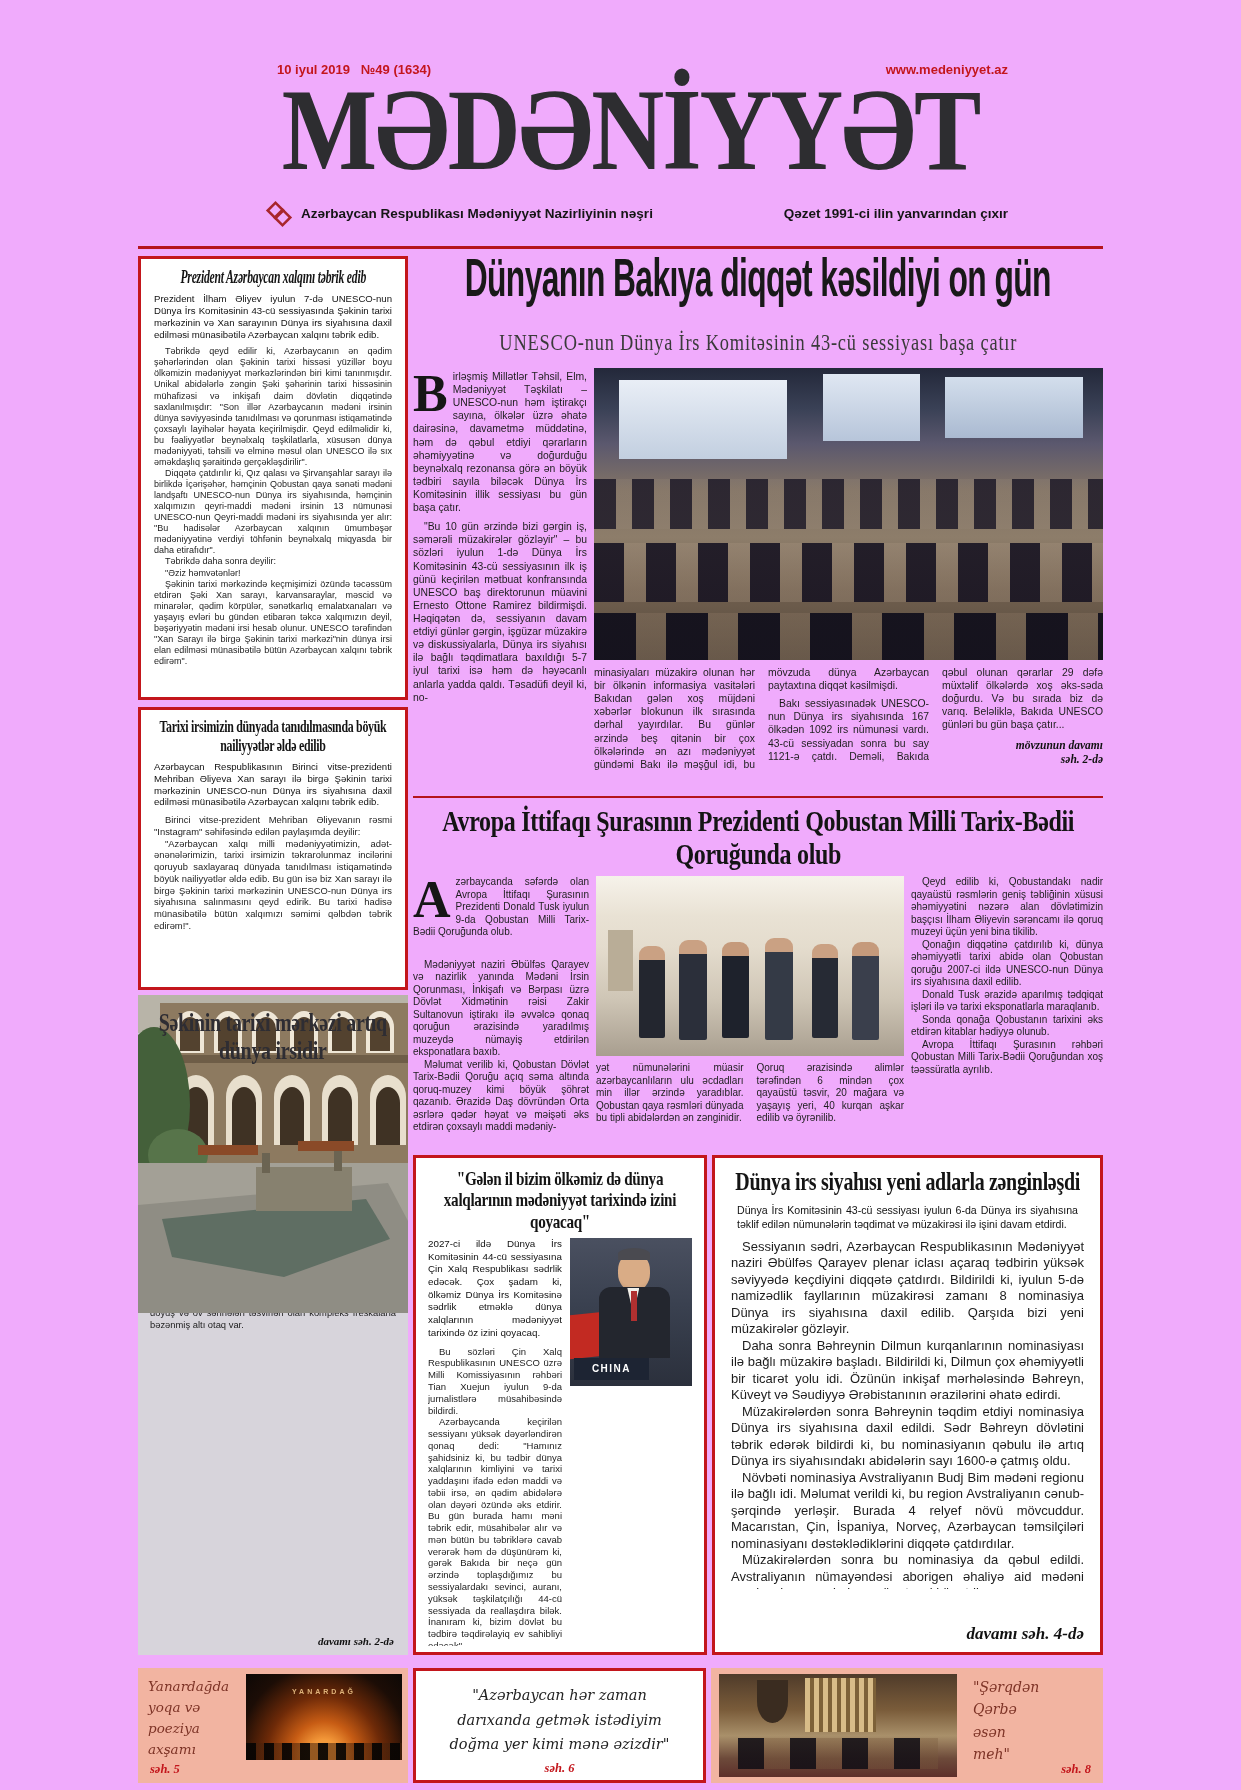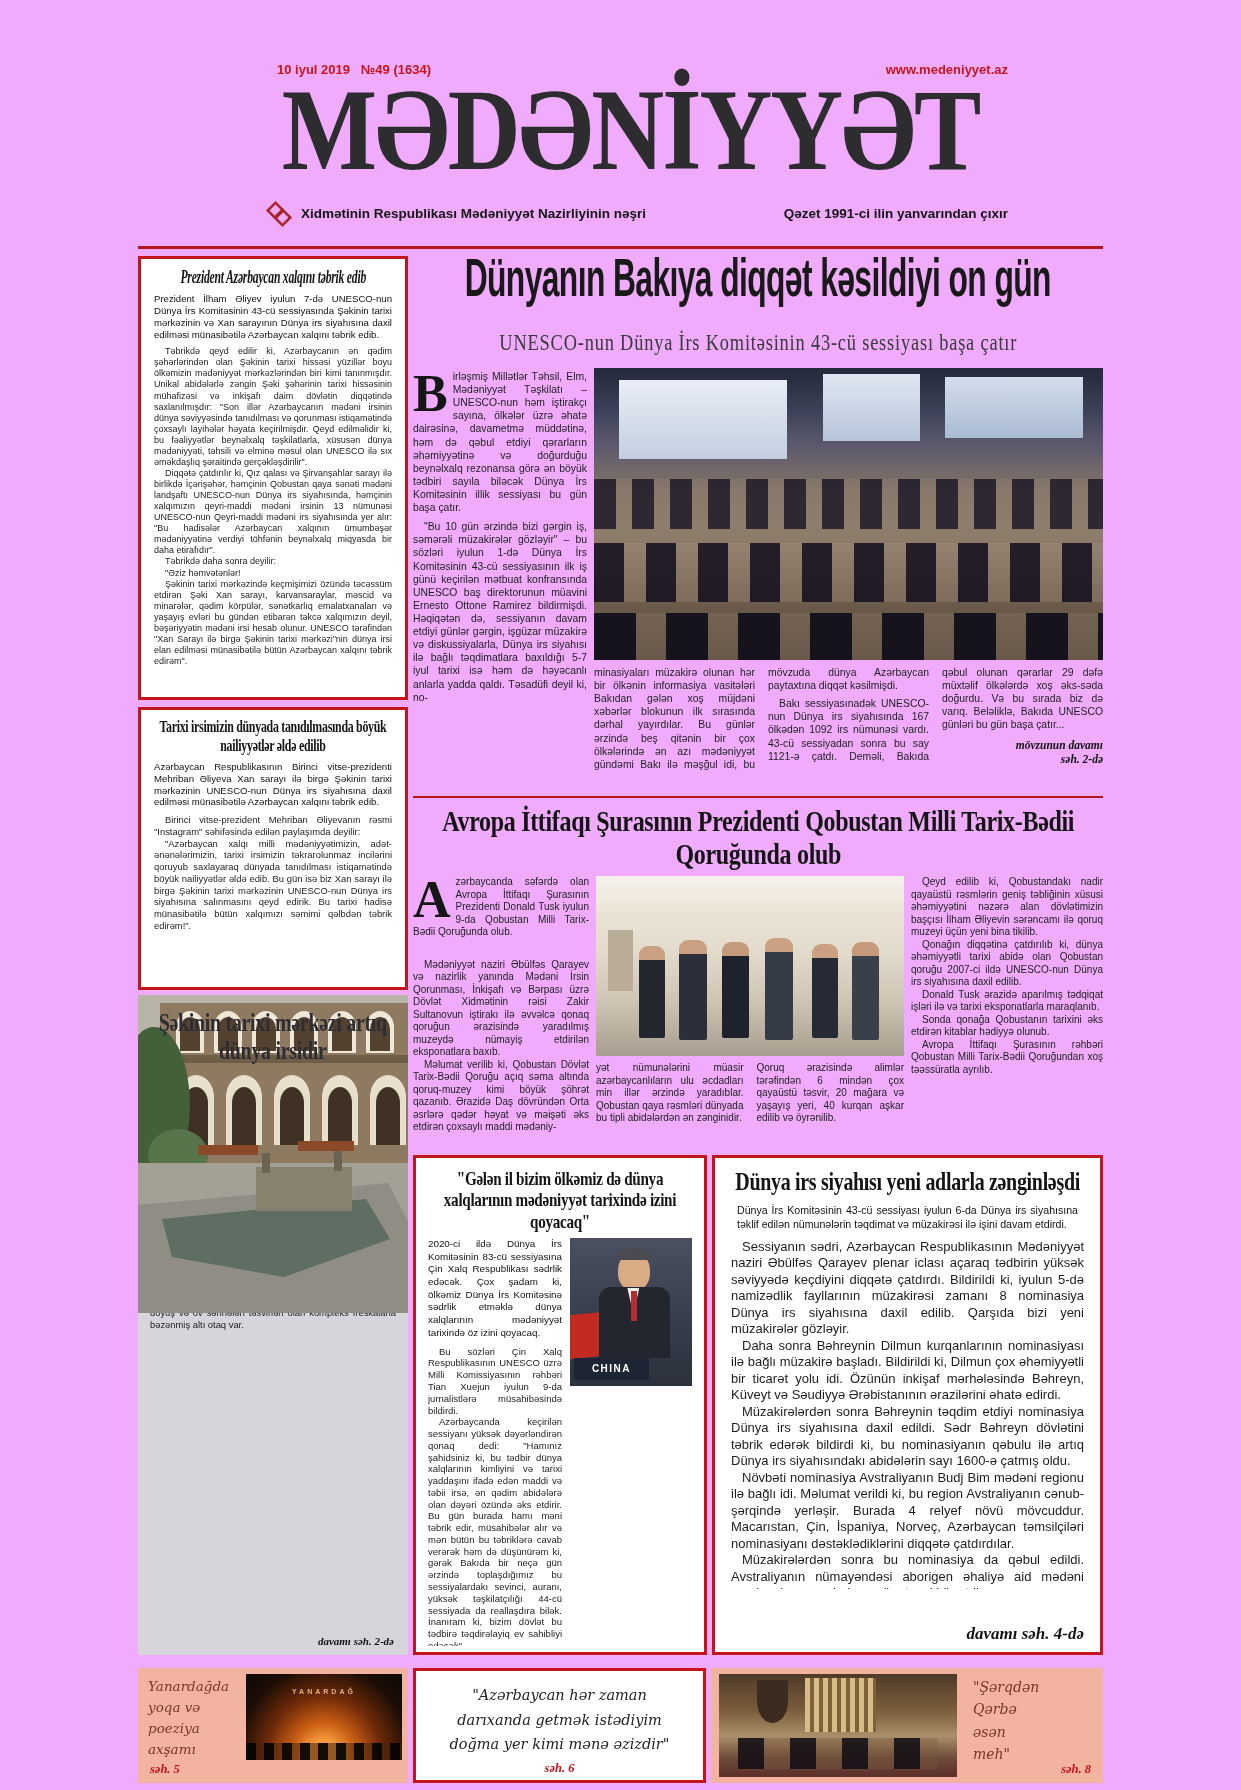"Xidmətinin Respublikası Mədəniyyət" span.abs { text: Xidmətinin -> Azərbaycan }
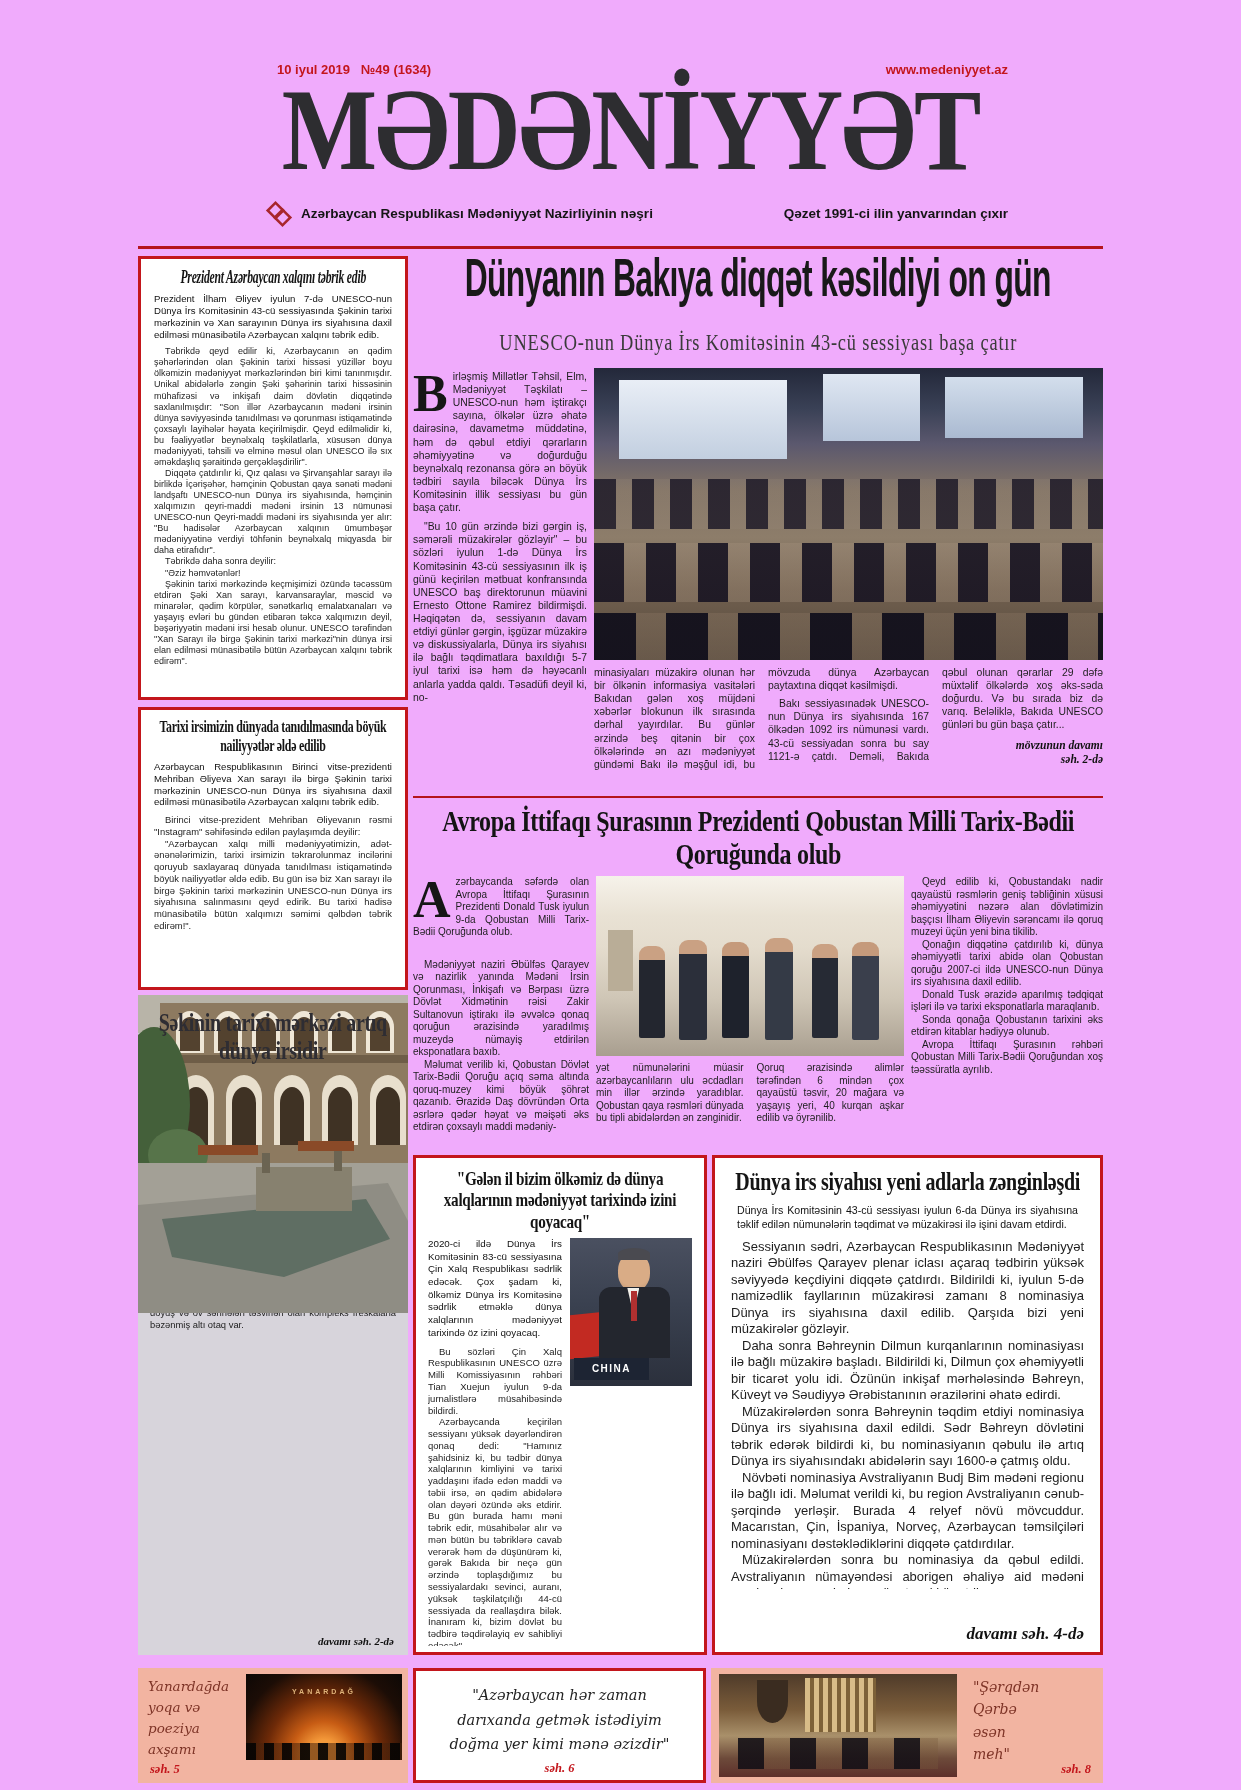"2020-ci ildə Dünya İrs Komitəsinin" div.lead { text: 2020-ci ildə Dünya İrs Komitəsinin 83-cü -> 2027-ci ildə Dünya İrs Komitəsinin 44-cü }
